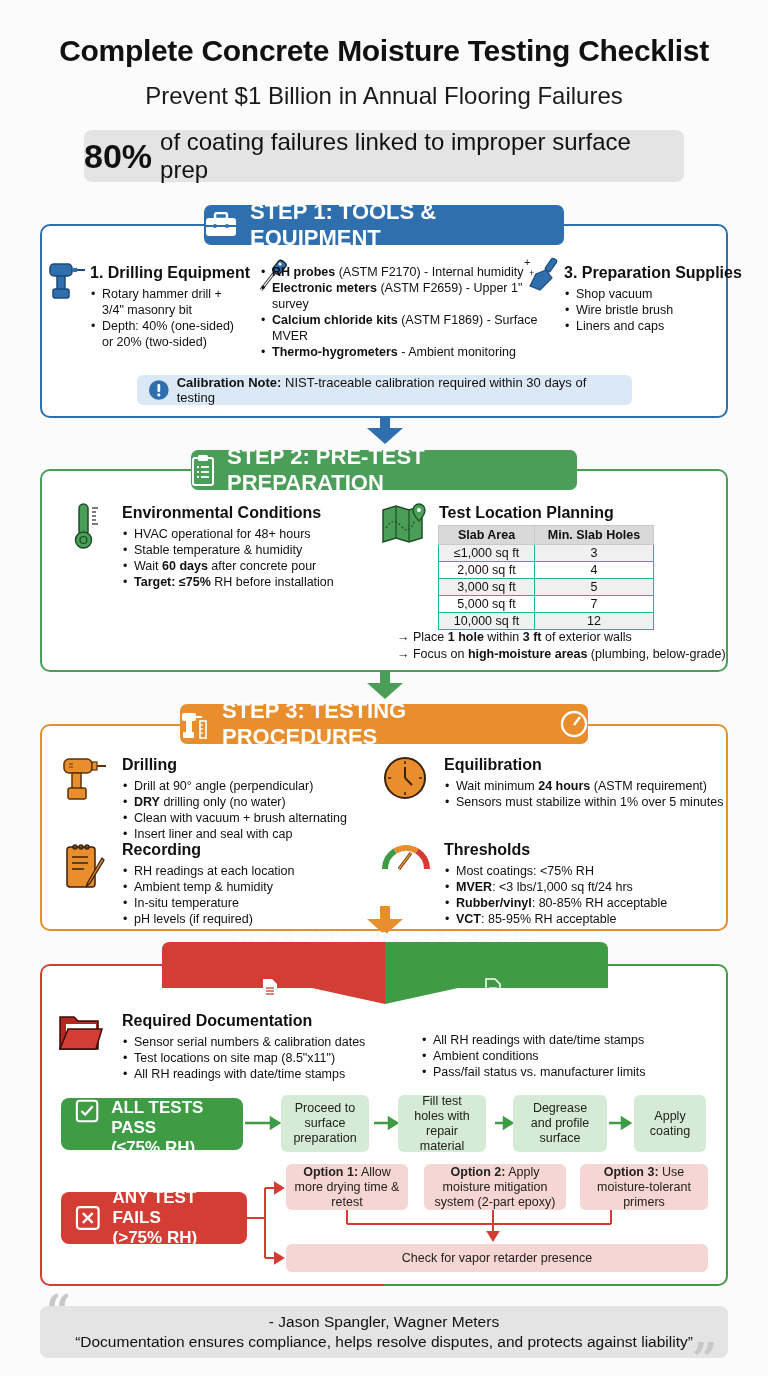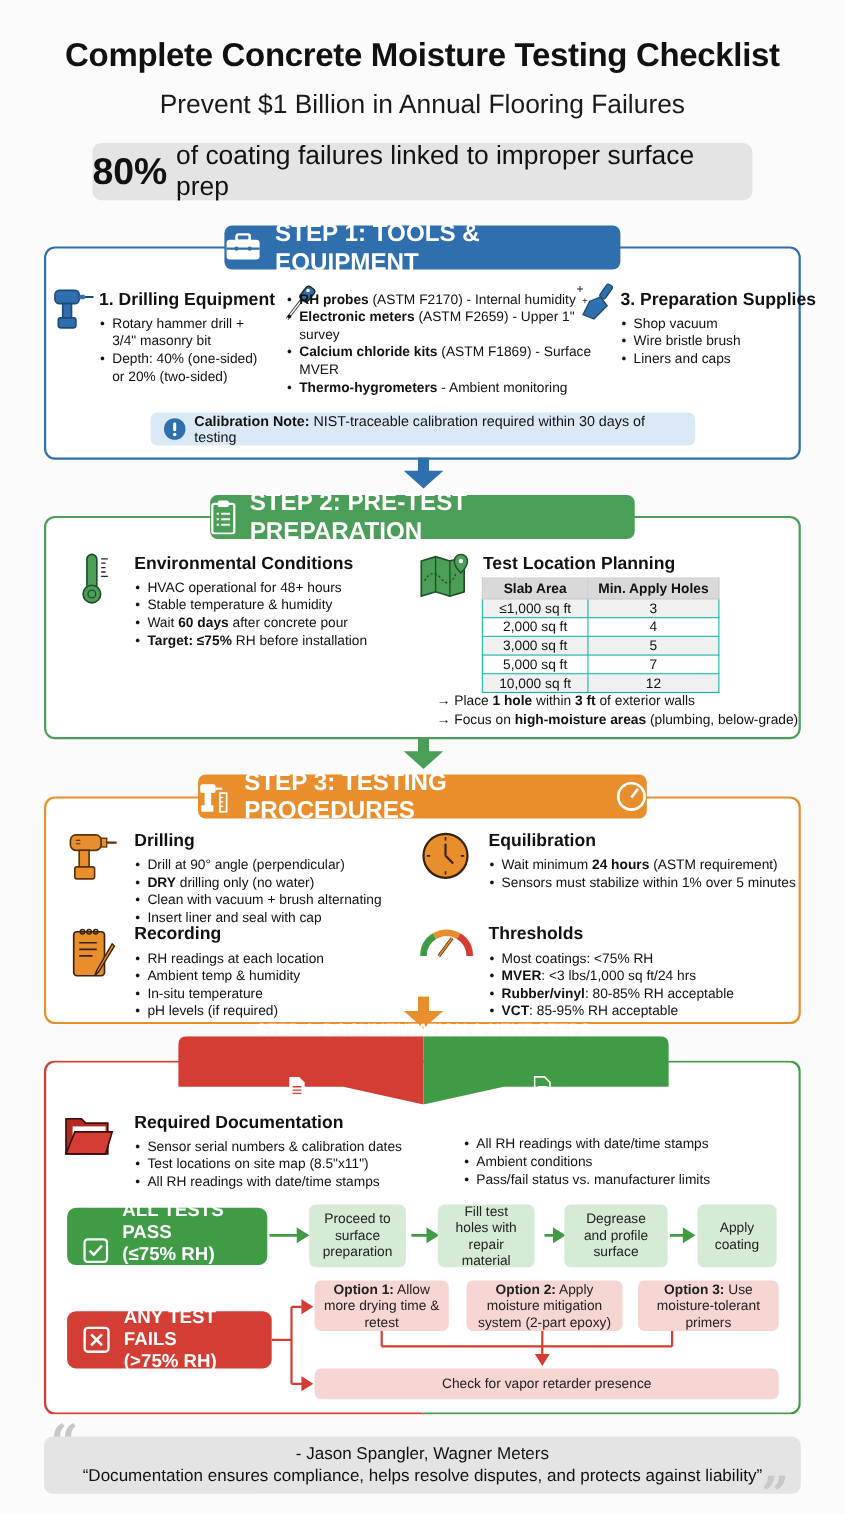"Min. Apply Holes" th { text: Apply -> Slab }
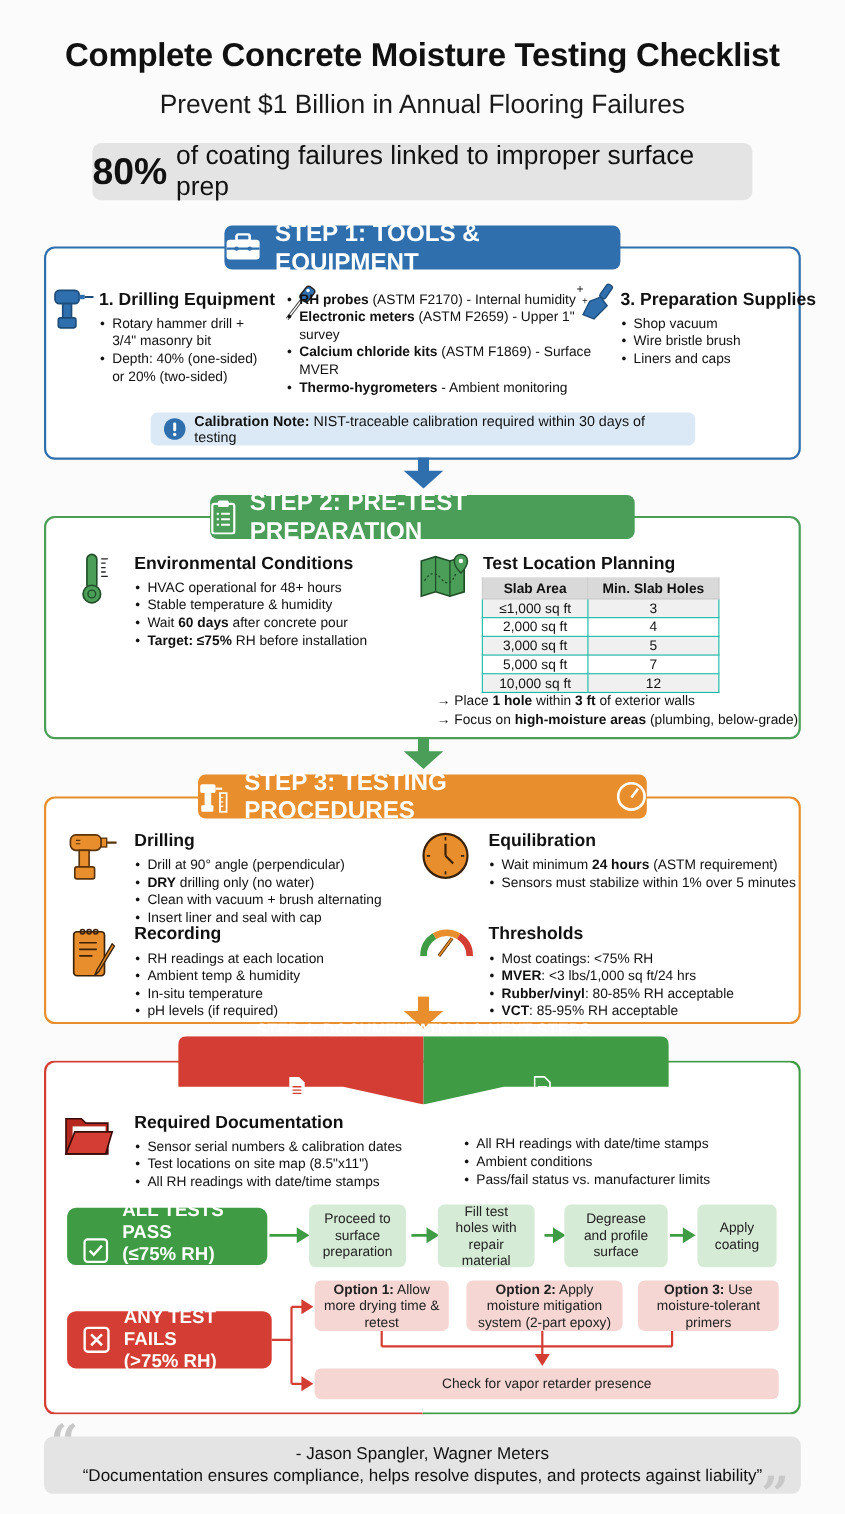"ALL TESTS PASS" .pass-main { align-items: flex-end -> flex-start }
